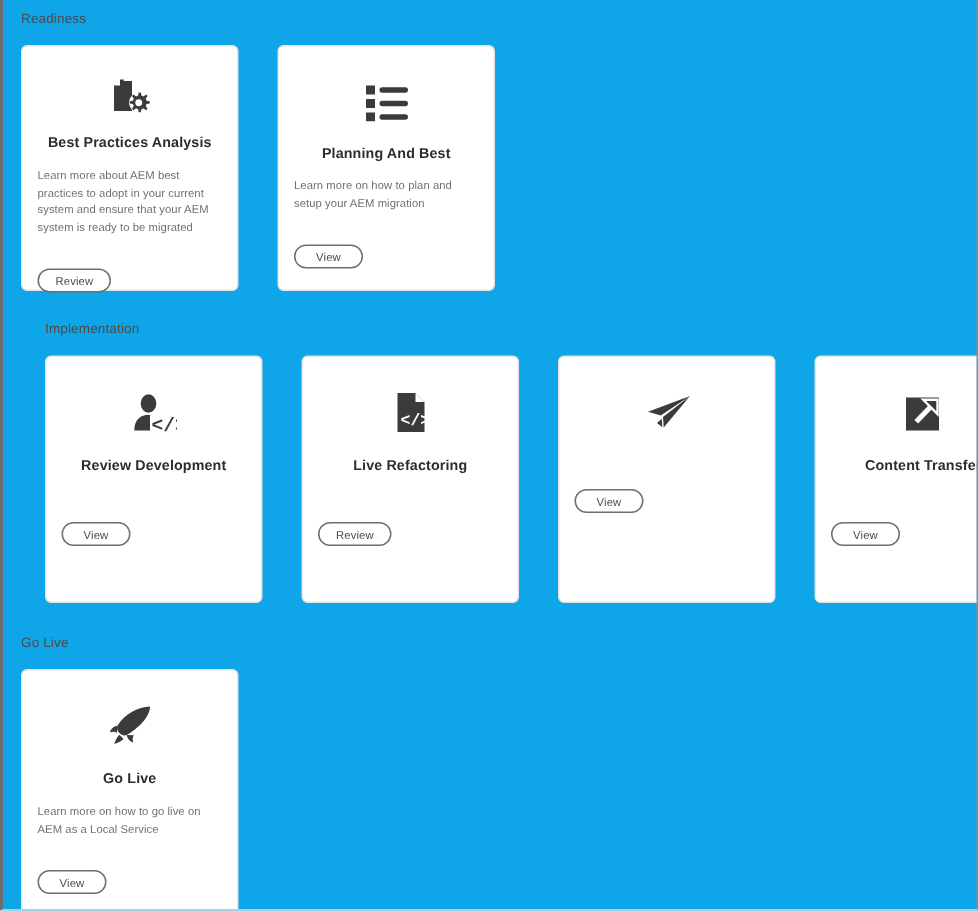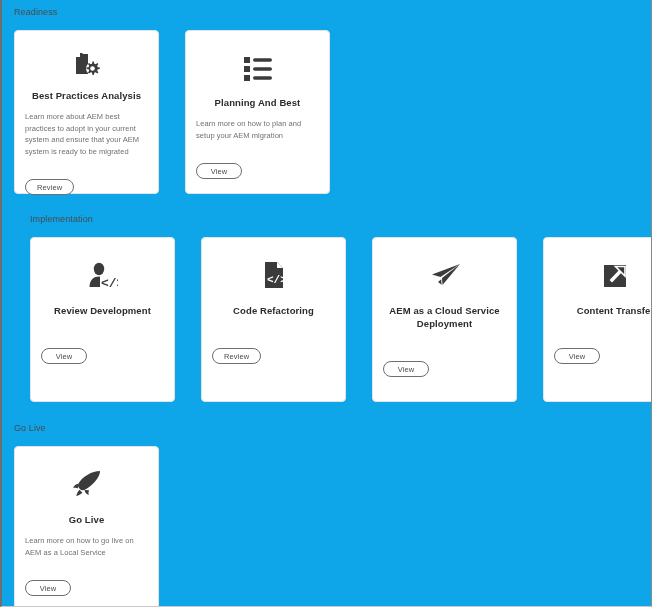"Code Refactoring" div.card-title { text: Code -> Live }
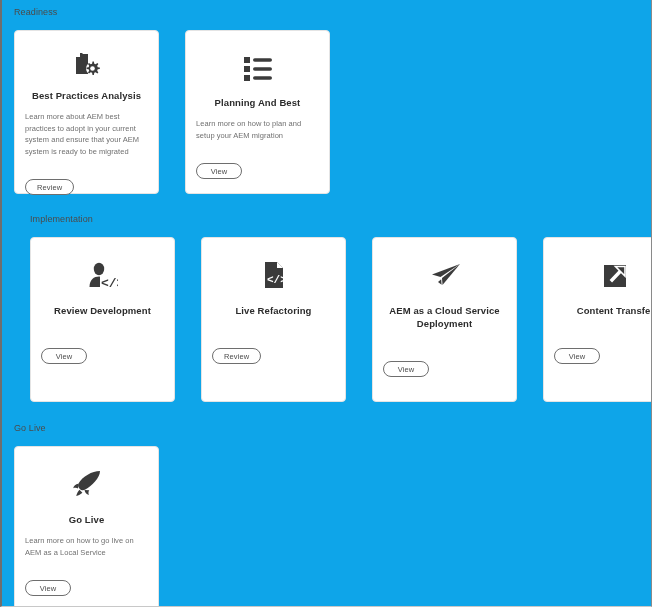"AEM as a Cloud Service" div.card-title { html: <div>AEM as a Cloud Service Deployment</div> -> none }
